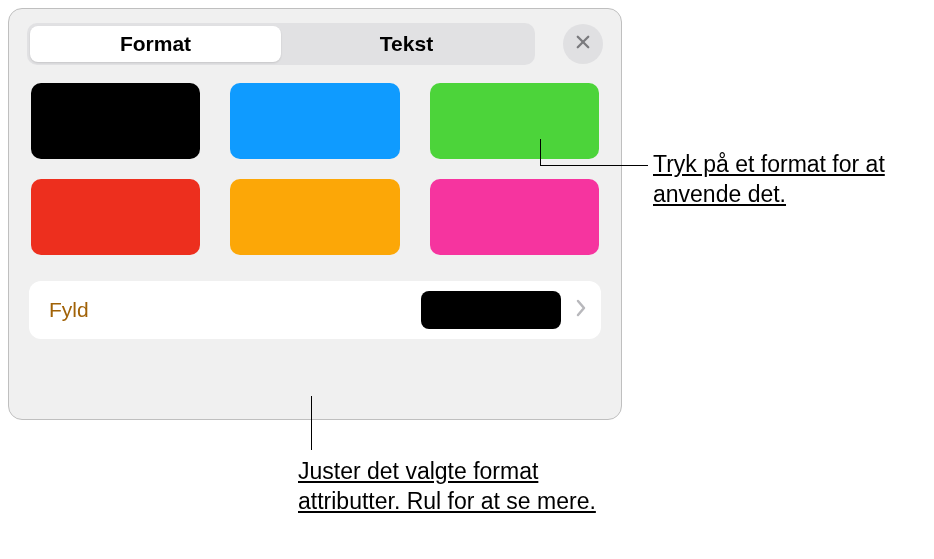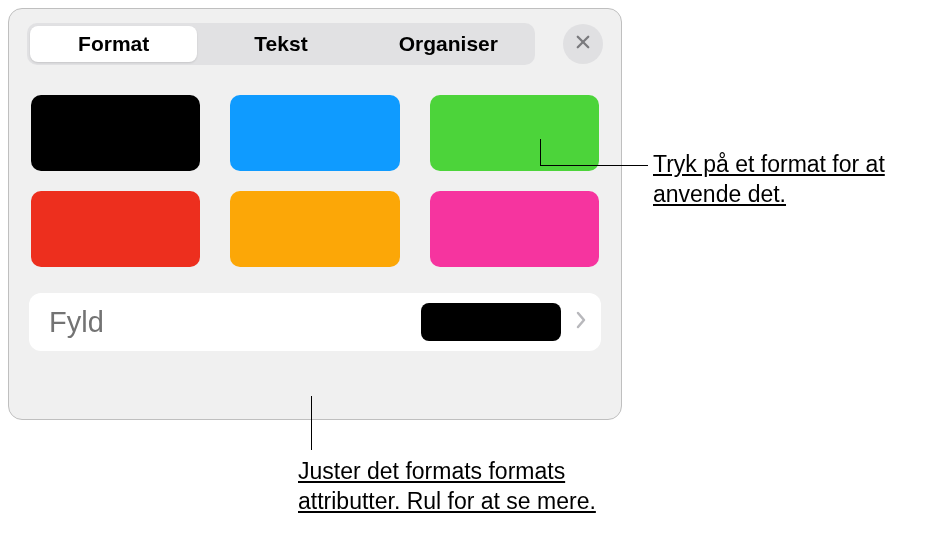"Format" .header-row { margin-bottom: 30px -> 18px }
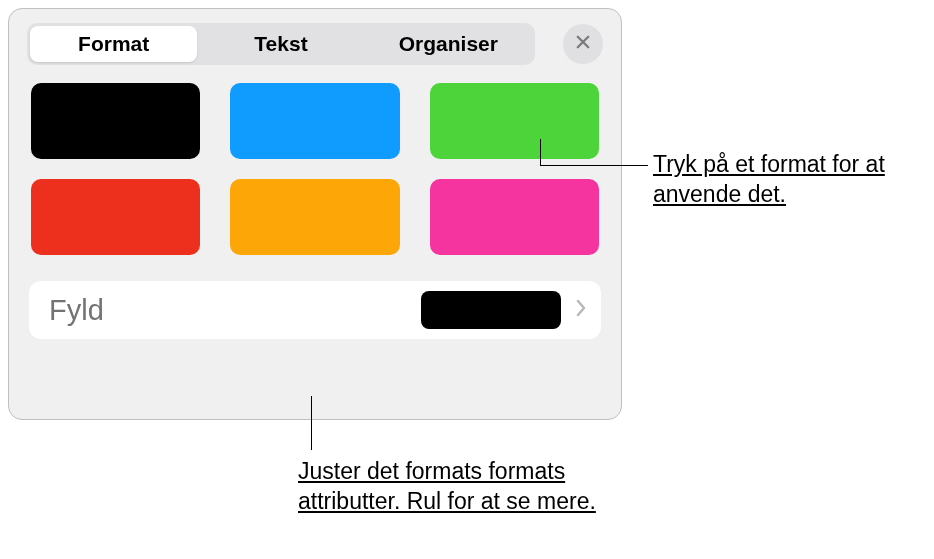"Organiser" div.tab { html: <div> <span>Organiser</span> </div> -> none }
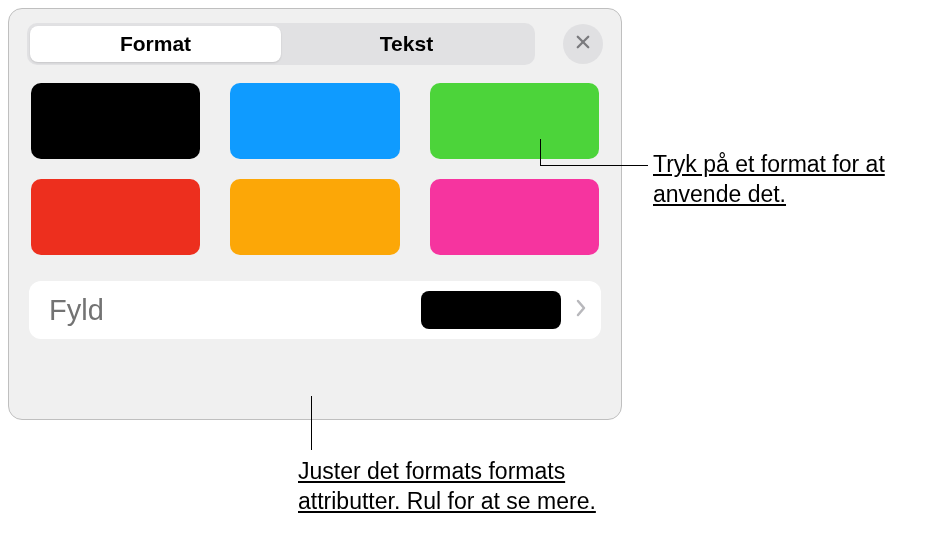"Fyld" .fill-label { color: #737373 -> #a16207; font-size: 29px -> 21px }
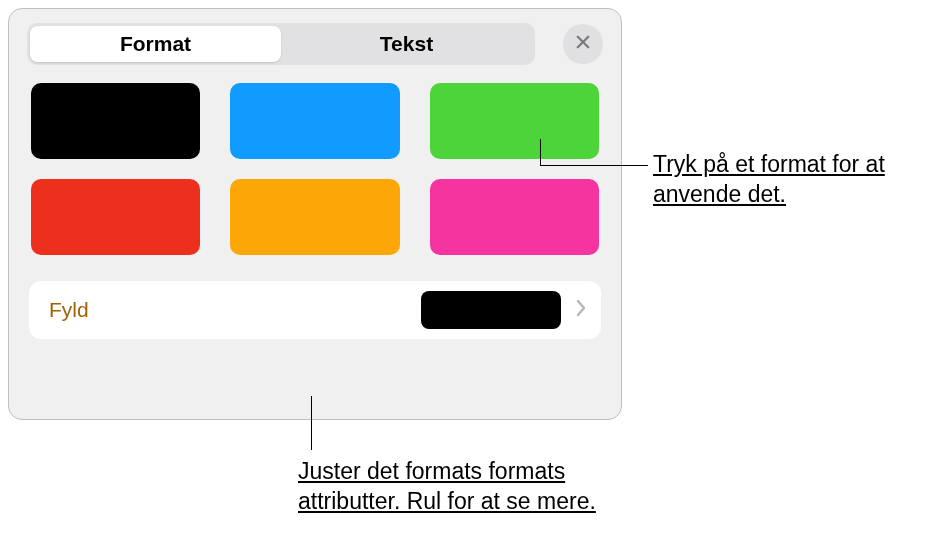"Juster det formats formats attributter." div.callout { text: formats formats -> valgte format }
